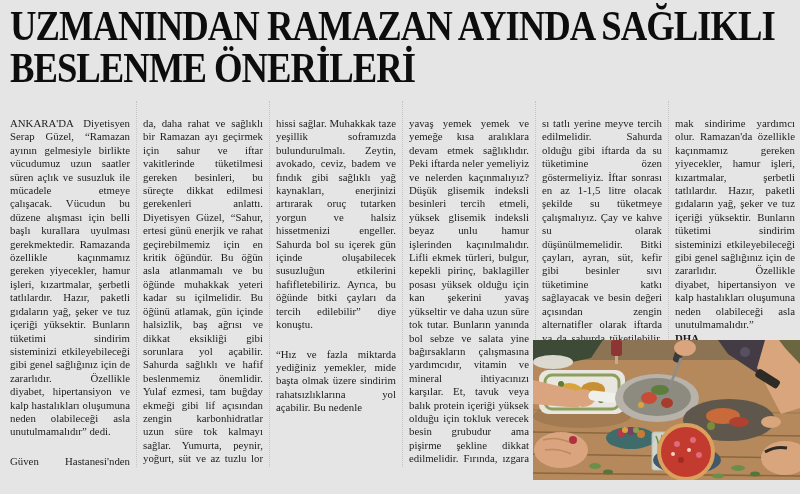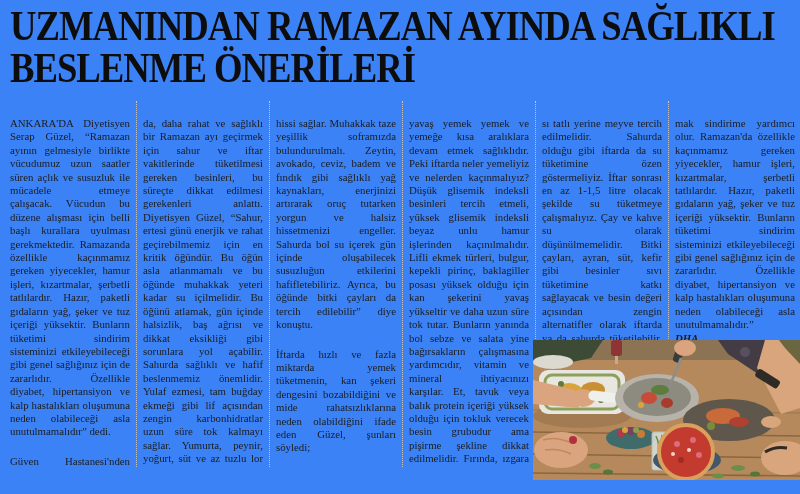"UZMANINDAN RAMAZAN AYINDA SAĞLIKLI" .page { background: #3b82f6 -> #e5e5e5 }
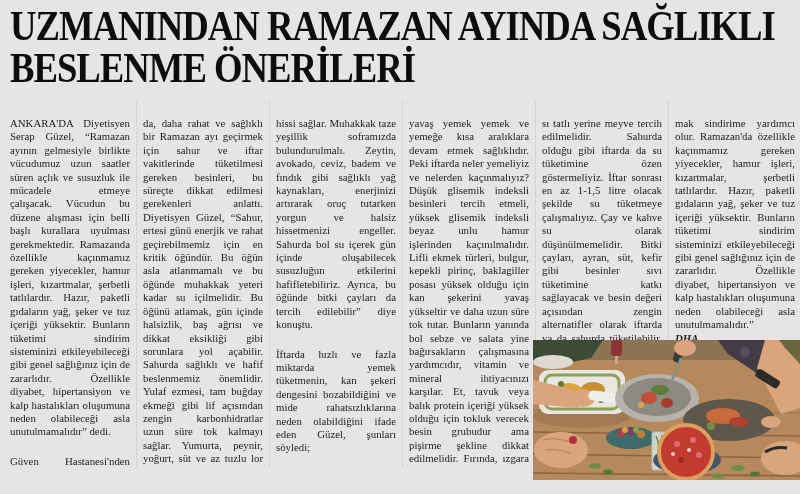"DHA" .byline { font-style: italic -> none }
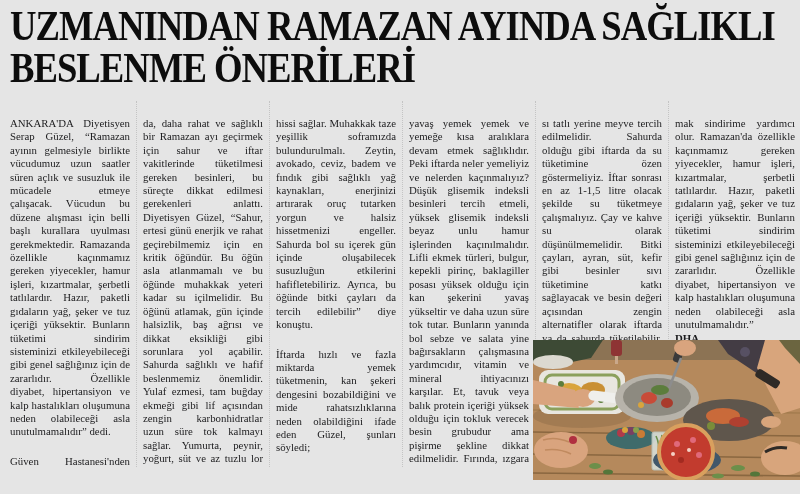"İftarda hızlı ve fazla miktarda" p { html: <p>İftarda hızlı ve fazla miktarda yemek tüketmenin, kan şekeri dengesini bozabildiğini ve mide rahatsızlıklarına neden olabildiğini ifade eden Güzel, şunları söyledi;</p> -> none }
